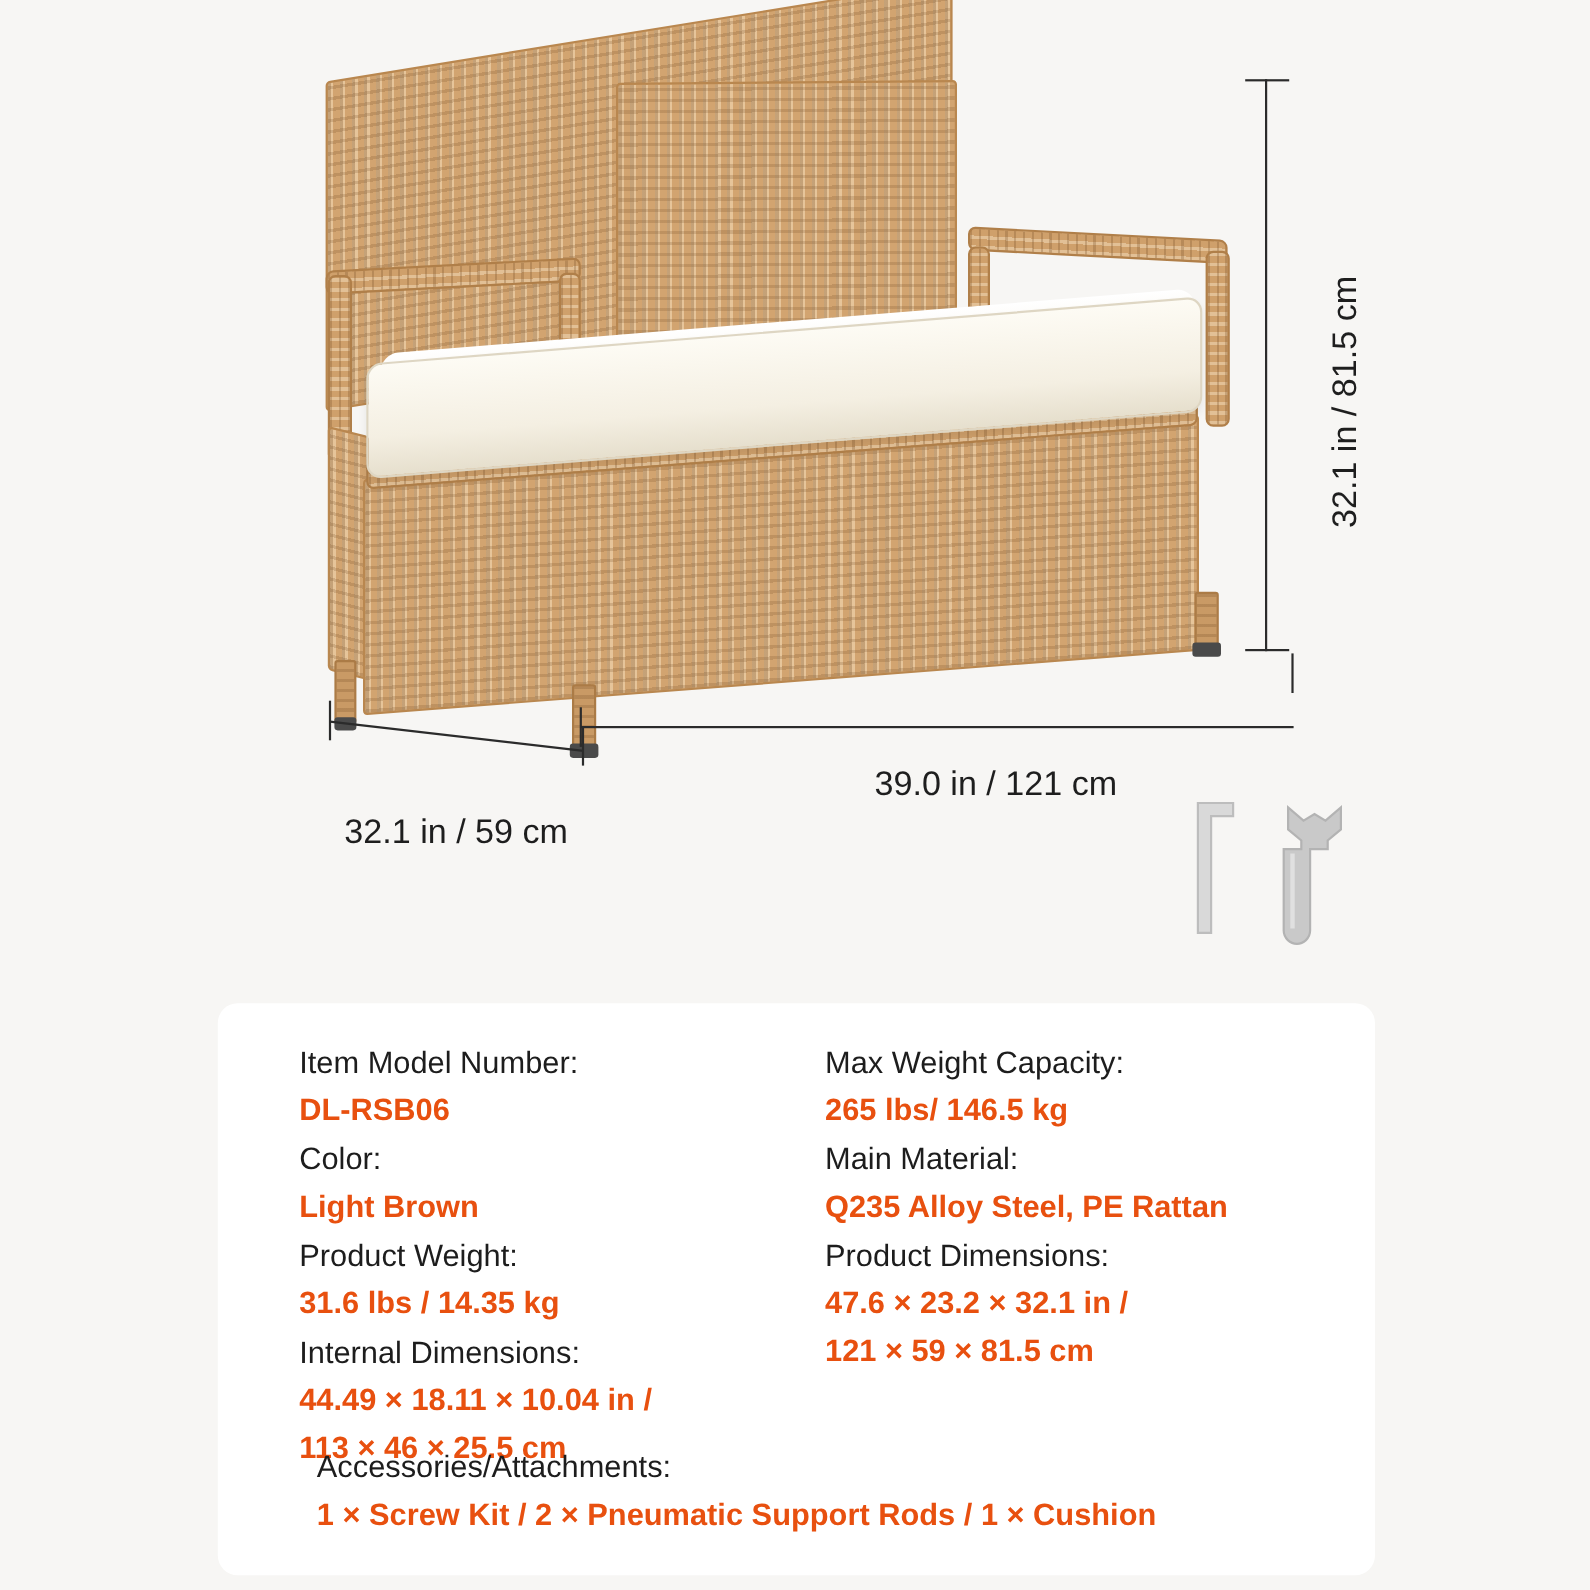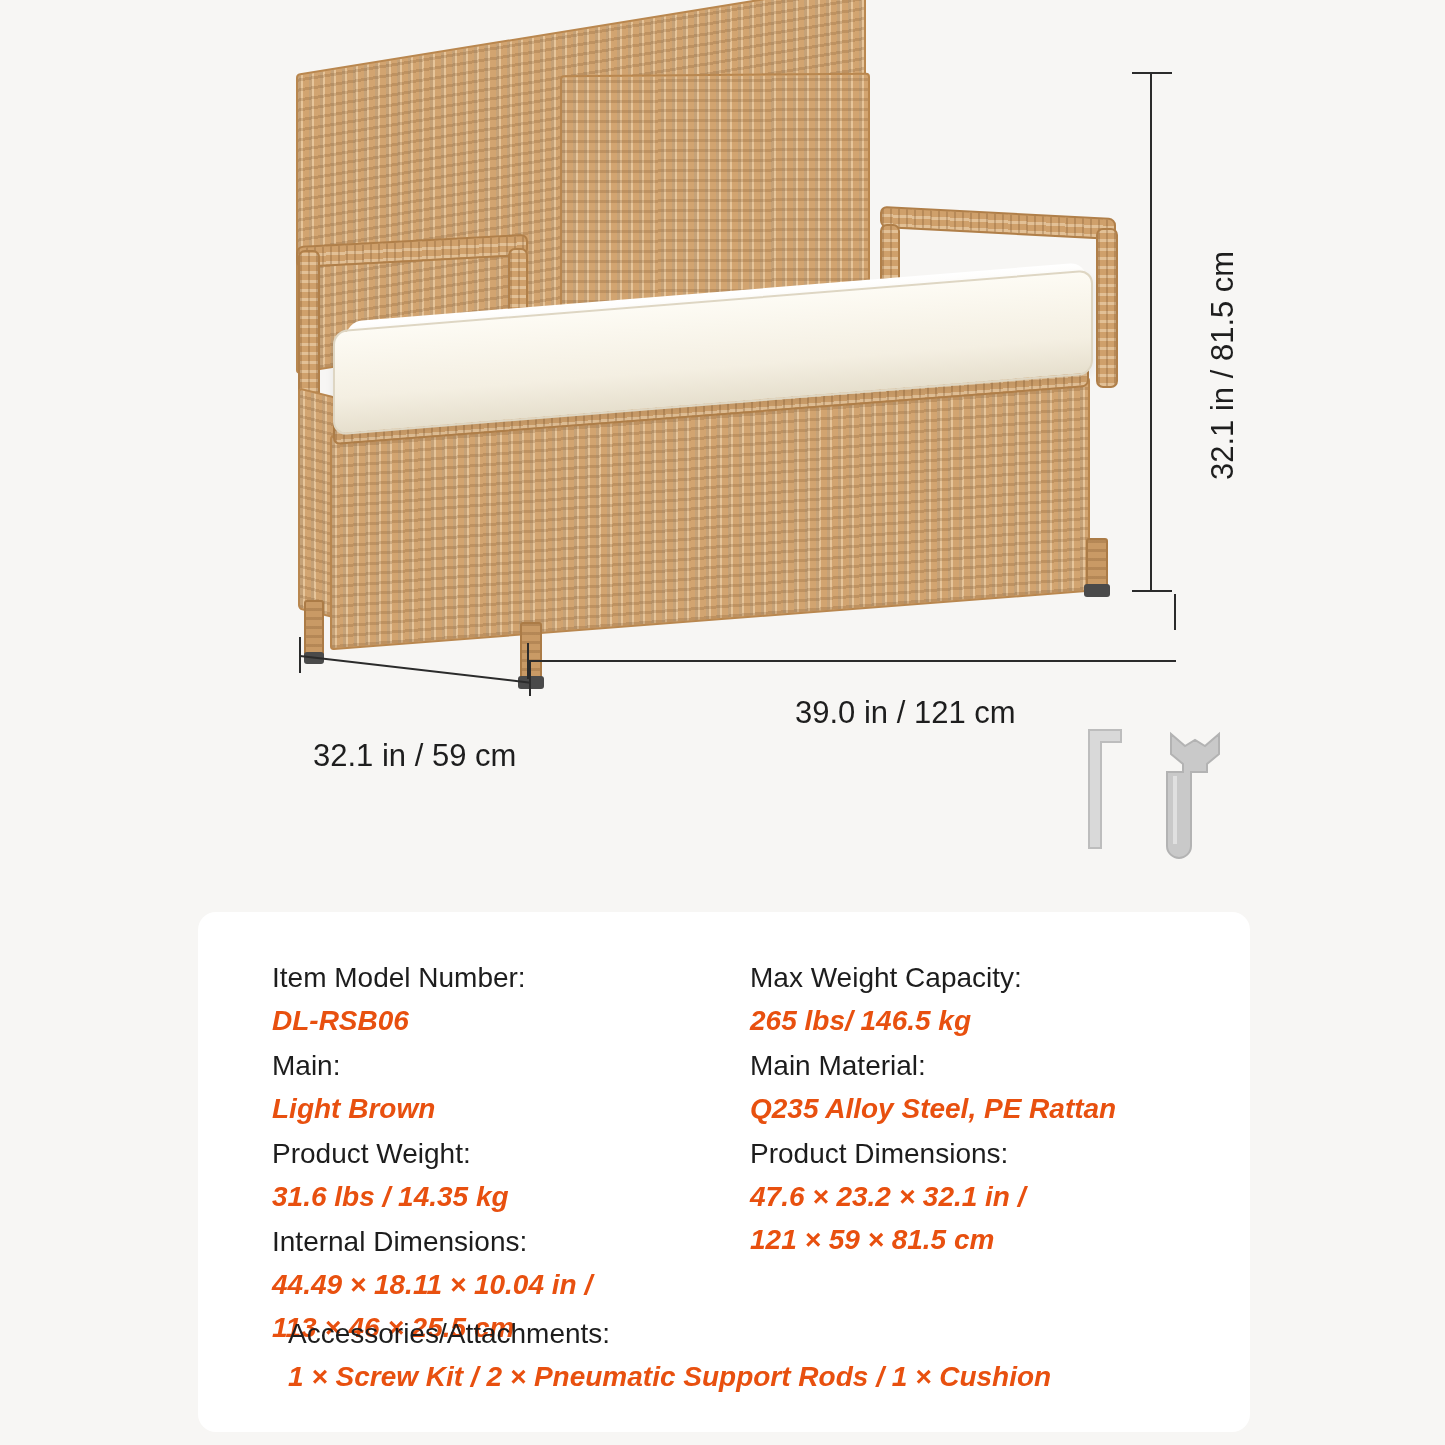"Item Model Number:" .spec-col { margin-top: 12px -> none }
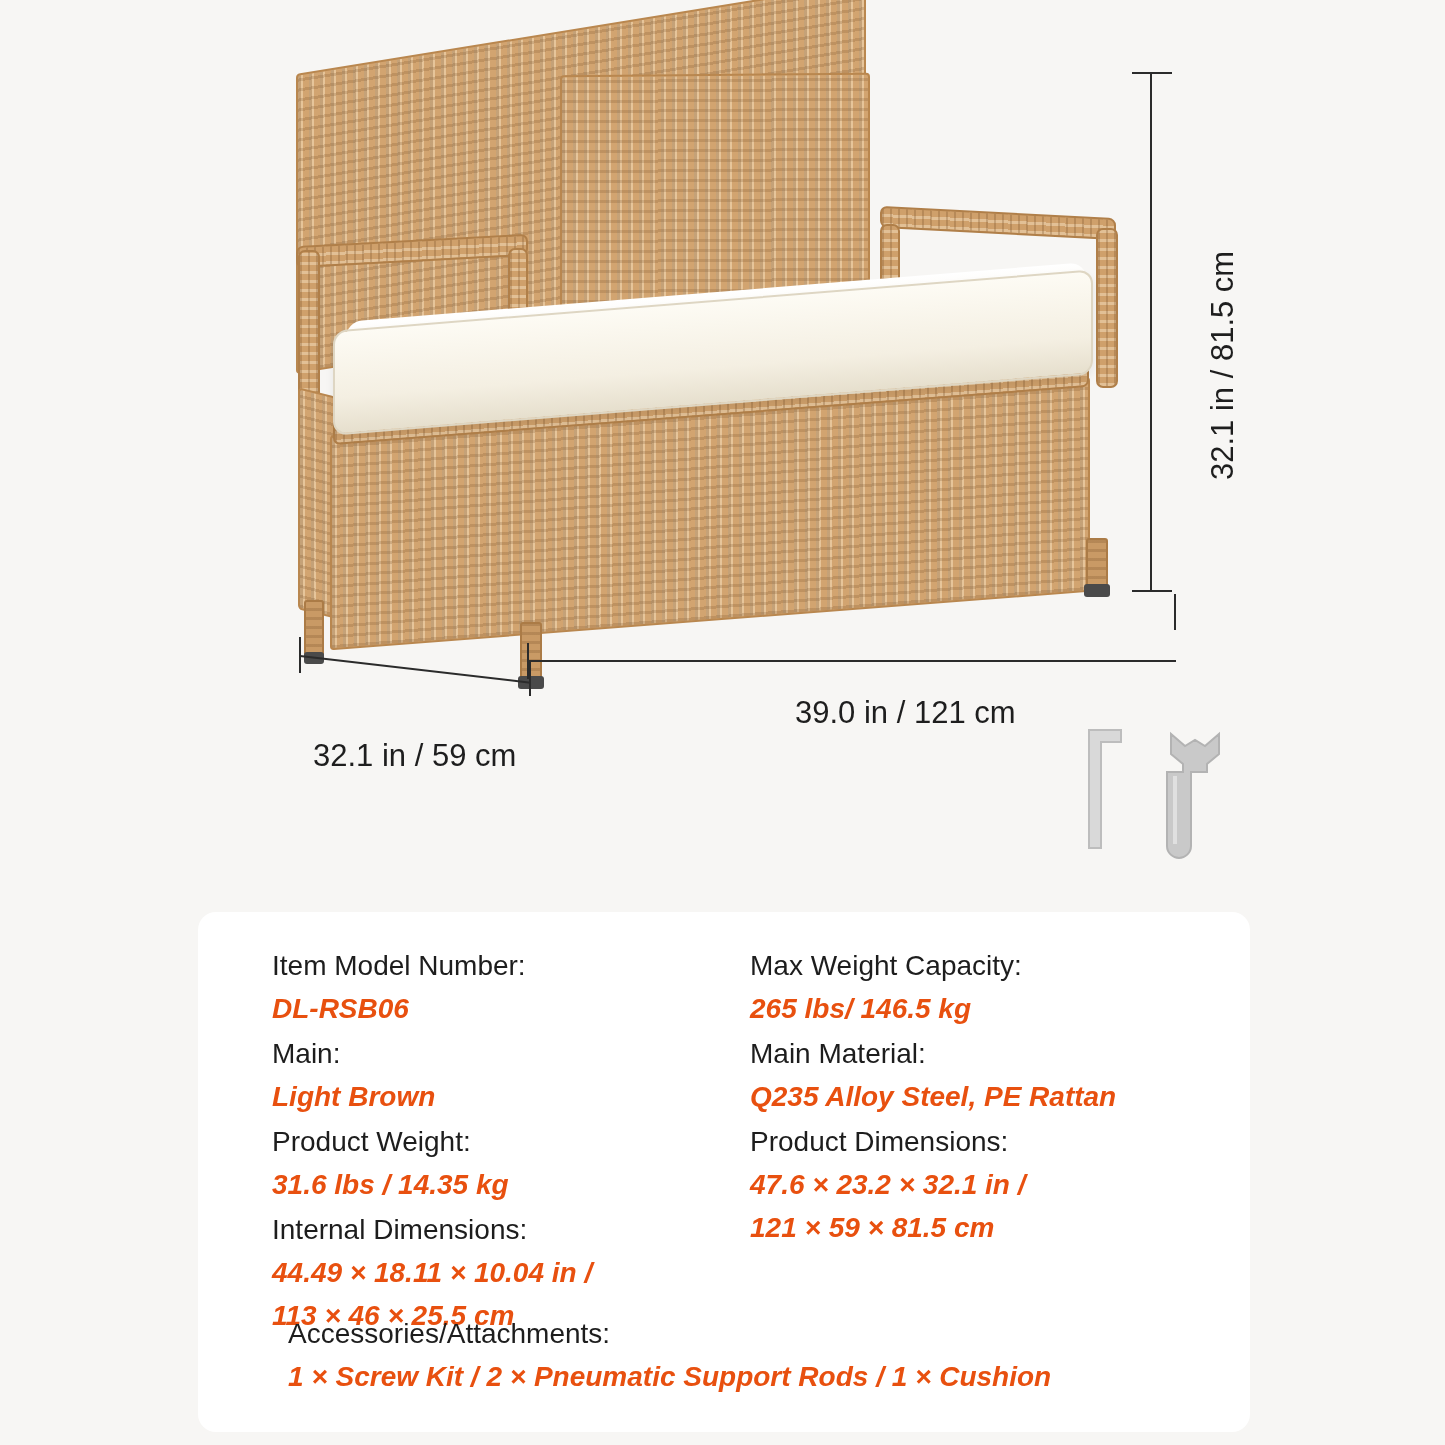"DL-RSB06" .spec-value { font-style: italic -> none }
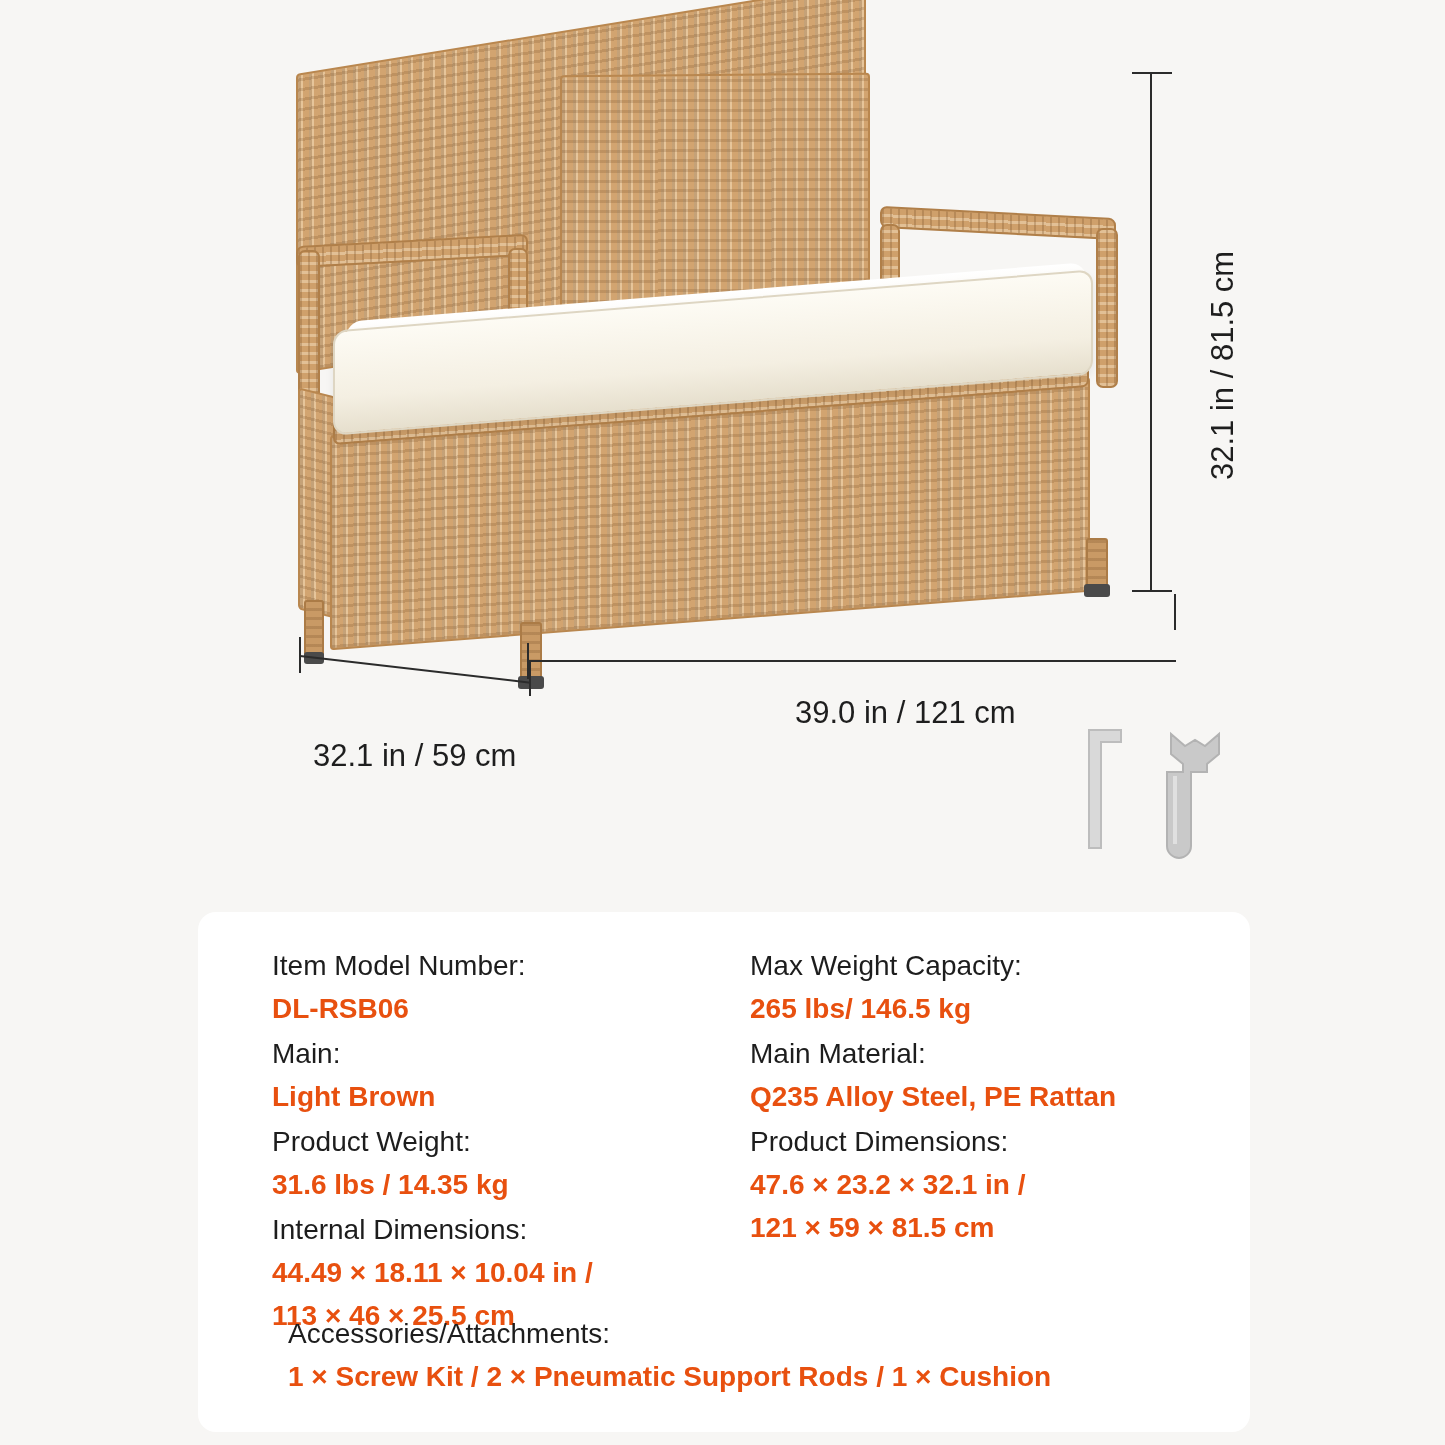"Main:" div.spec-label { text: Main -> Color }
